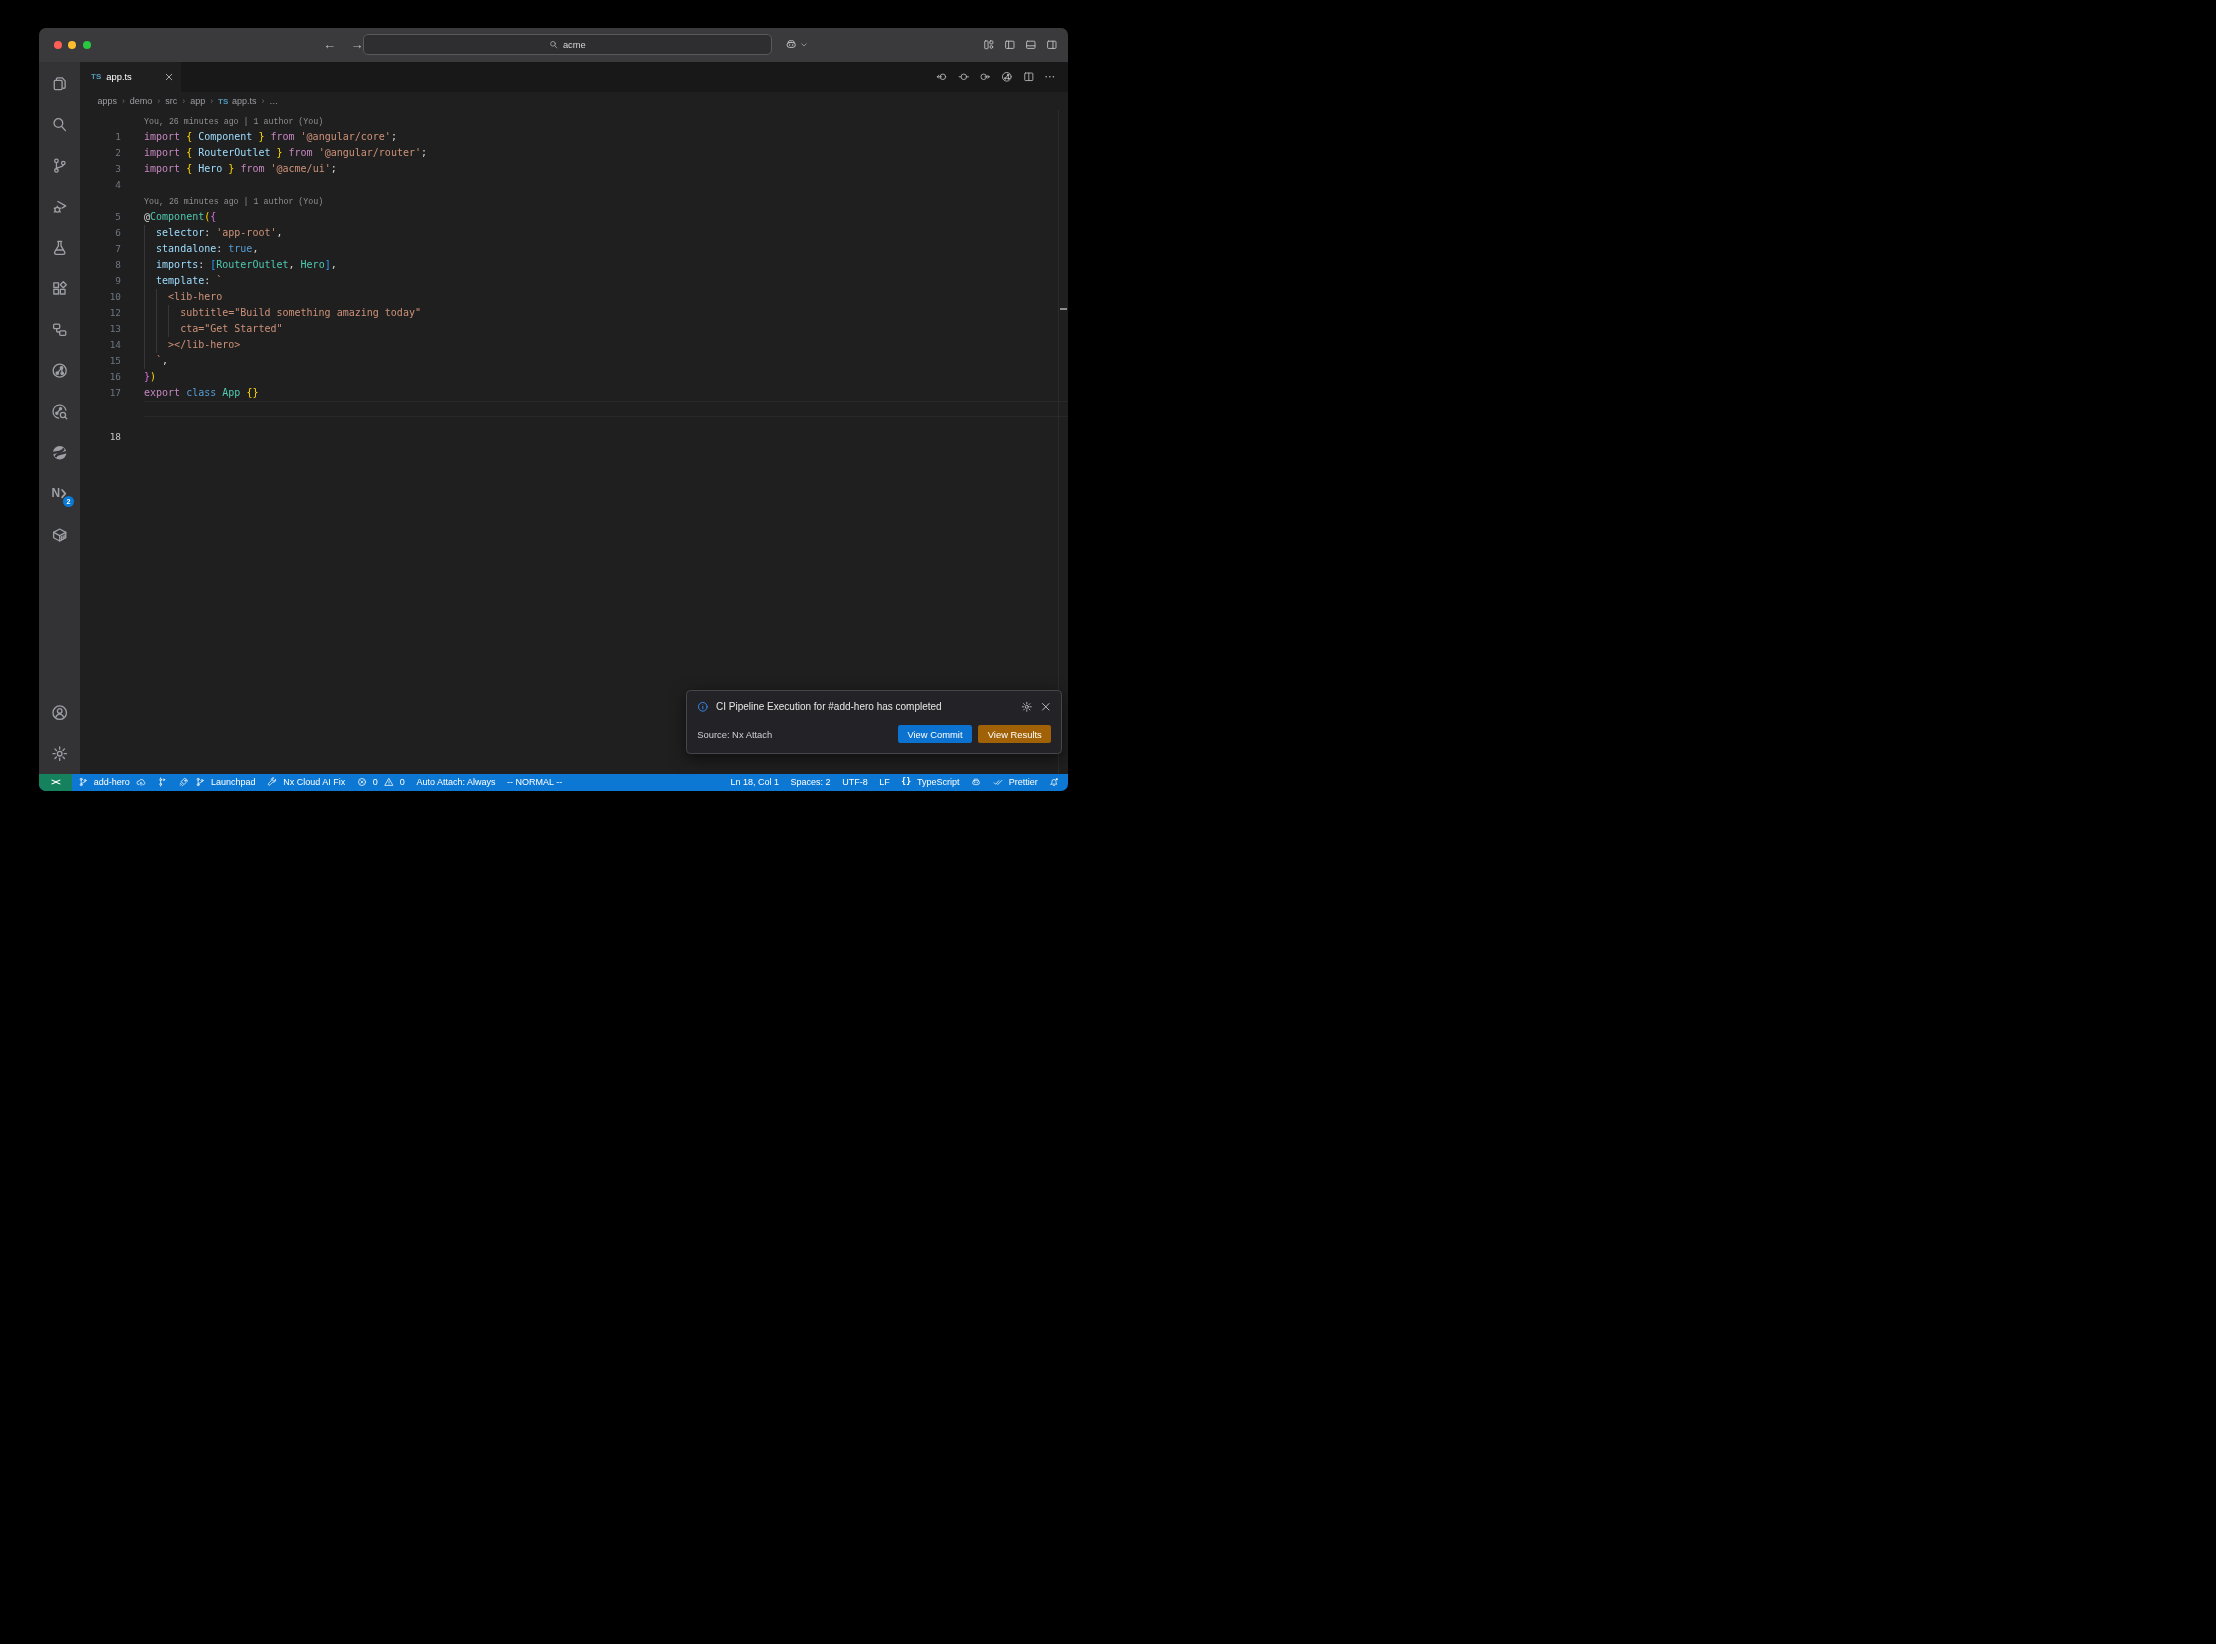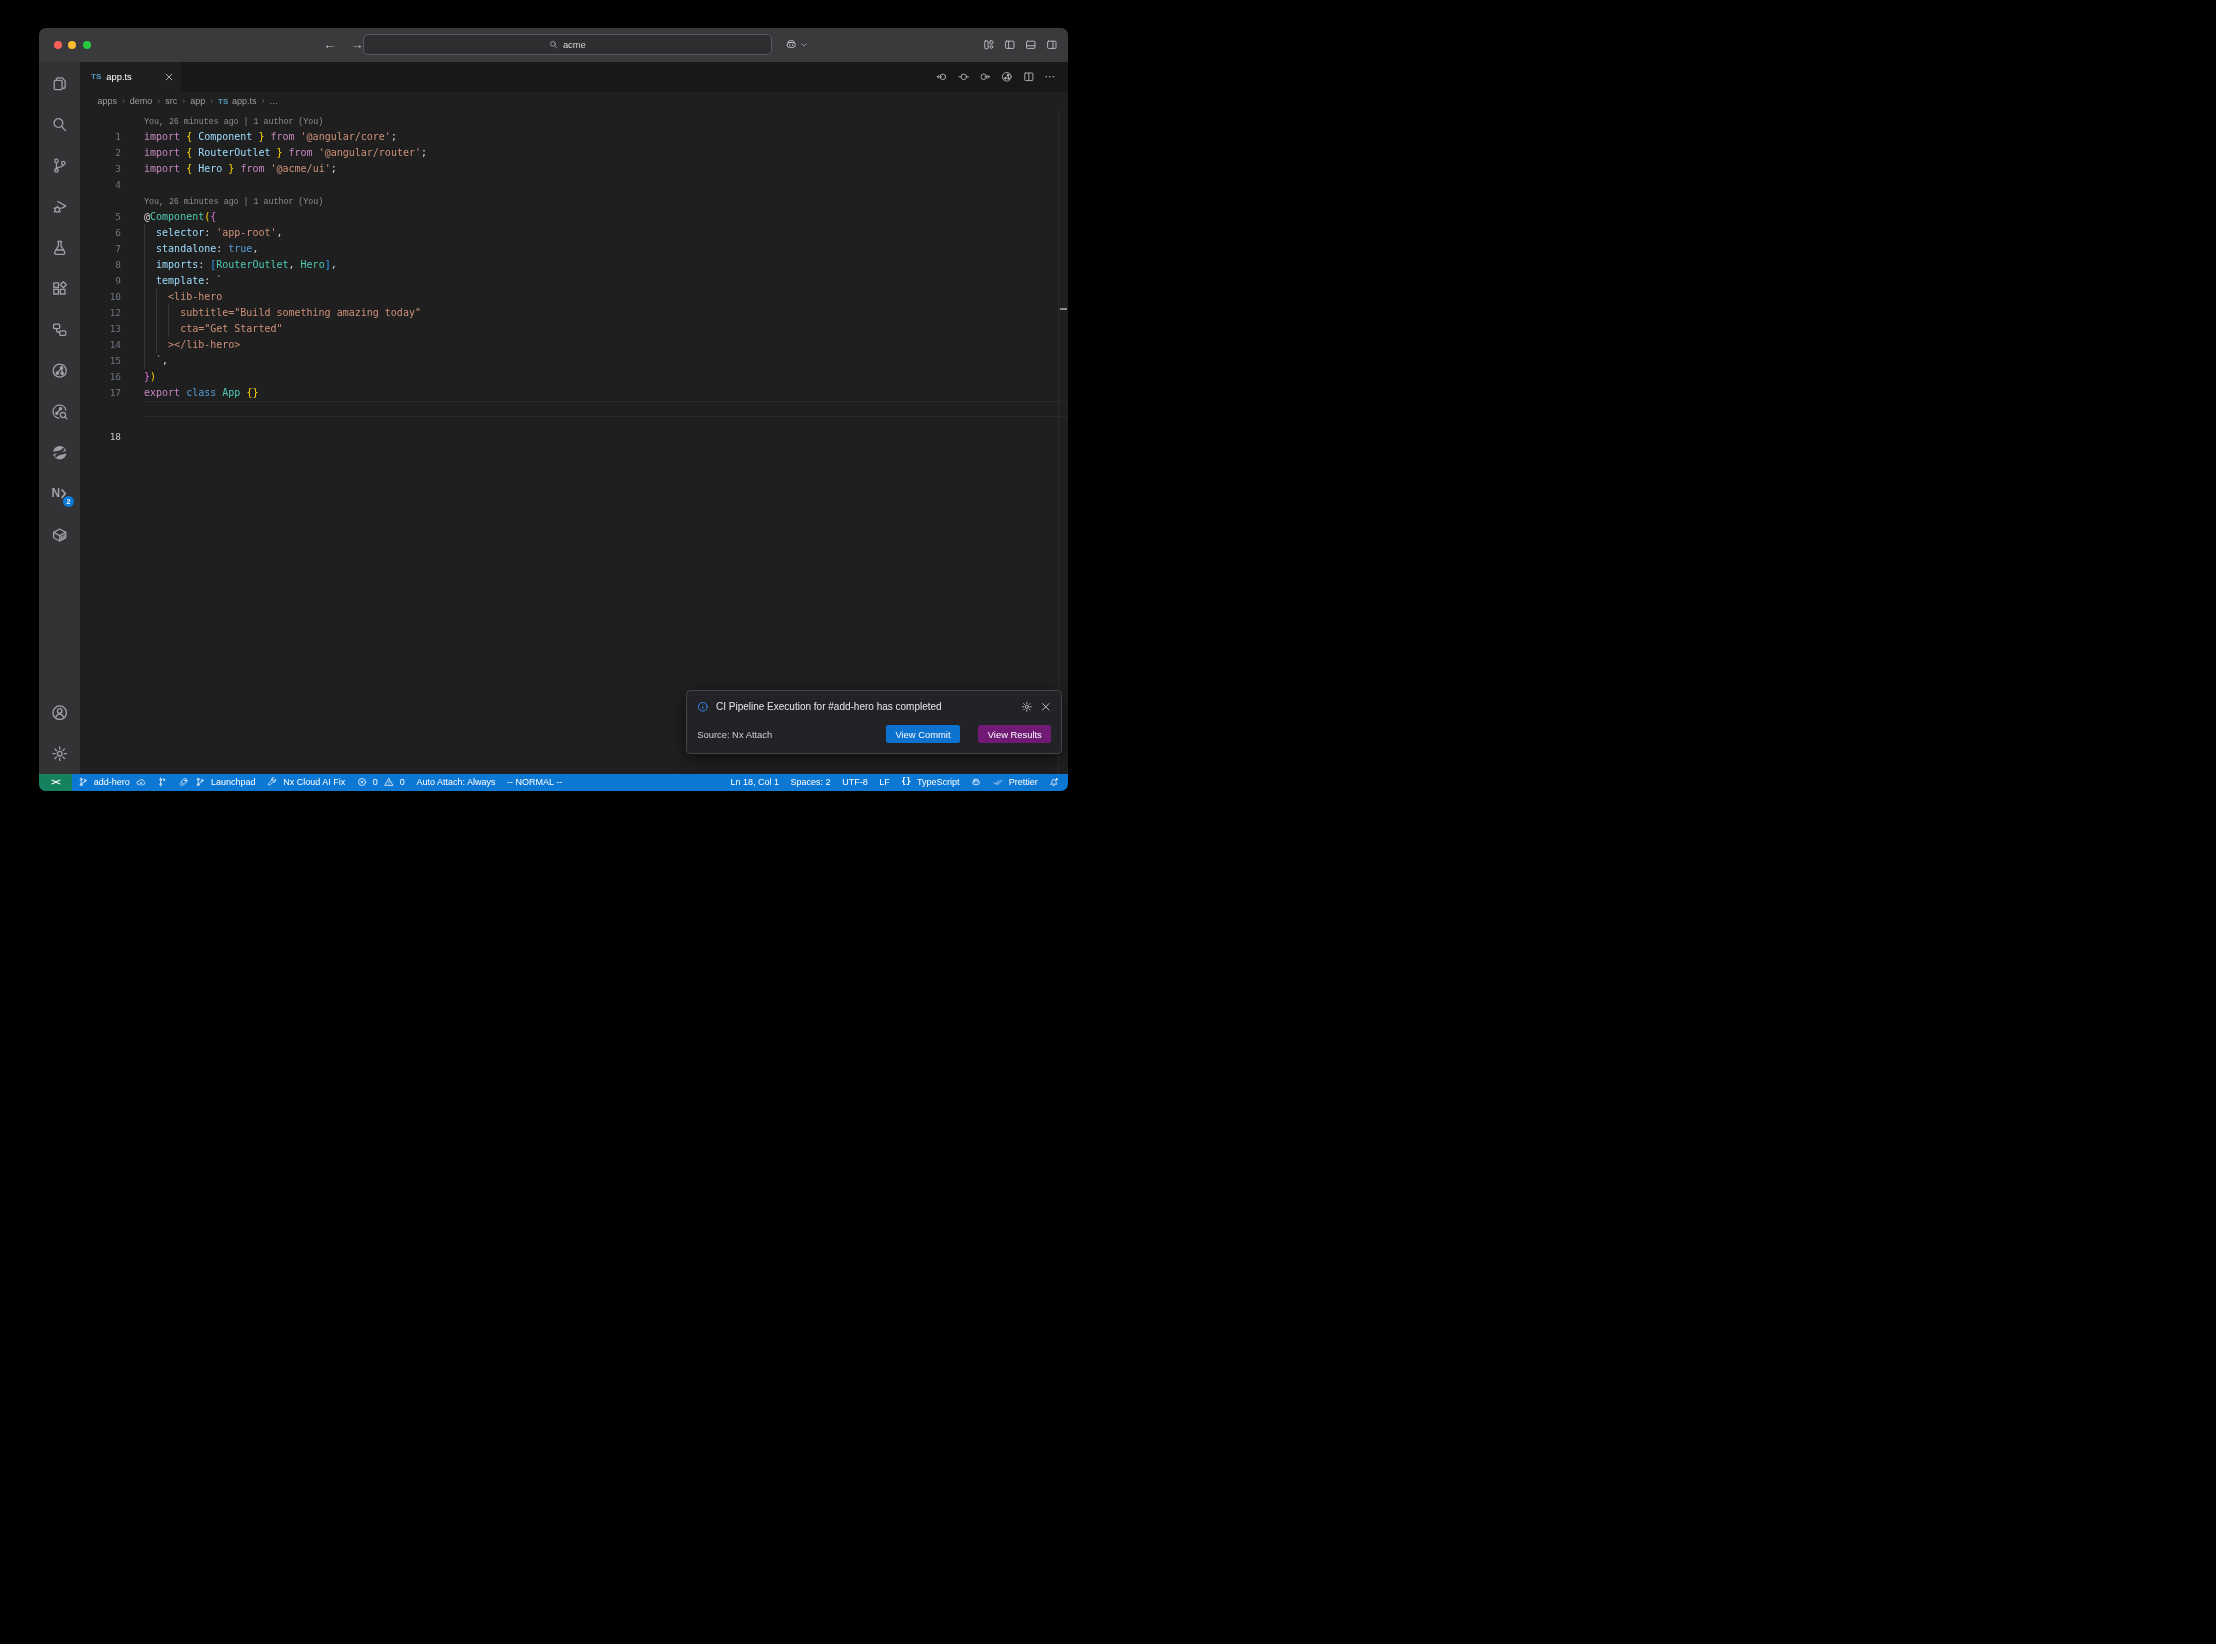"View Results" .btn.secondary { background: #701a75 -> #a16207; margin-left: 12px -> none }
